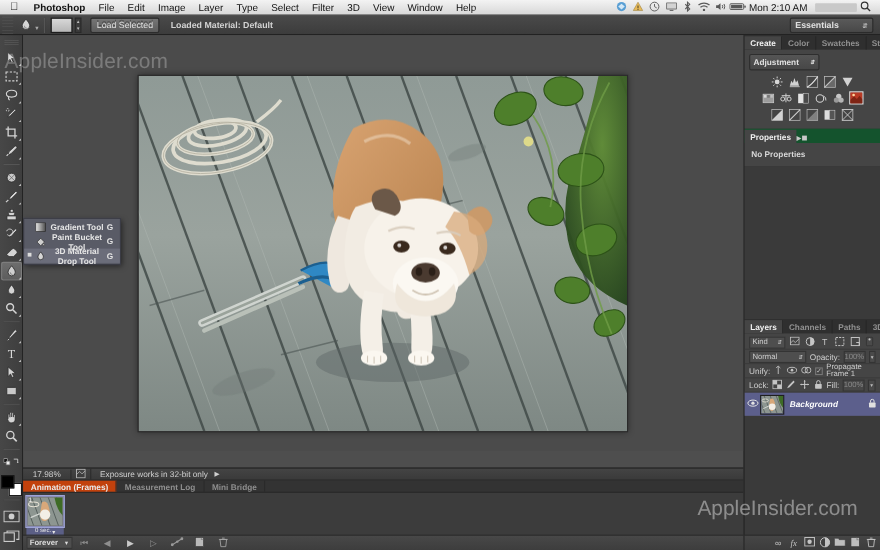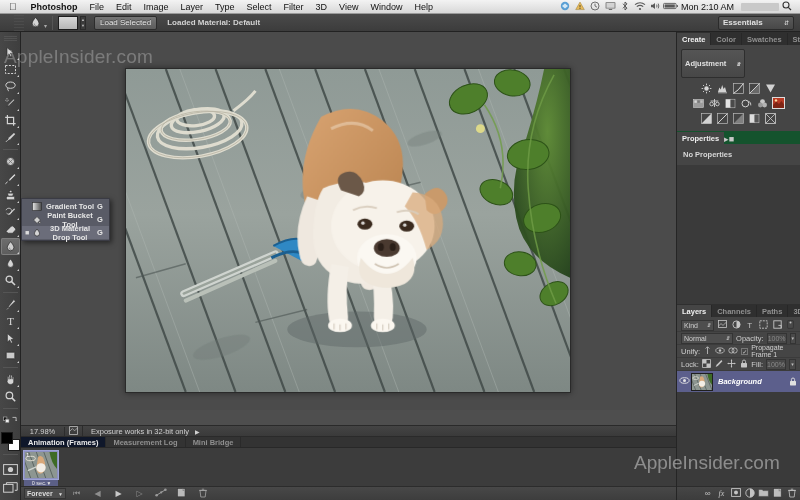"Load Selected" .optbar { padding-left: 14px -> 2px }
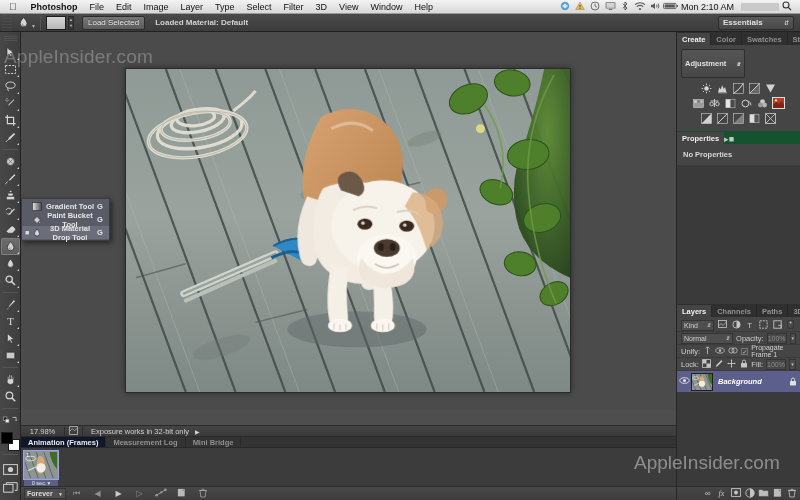"Adjustment" .adjsel { height: 29px -> 15px }
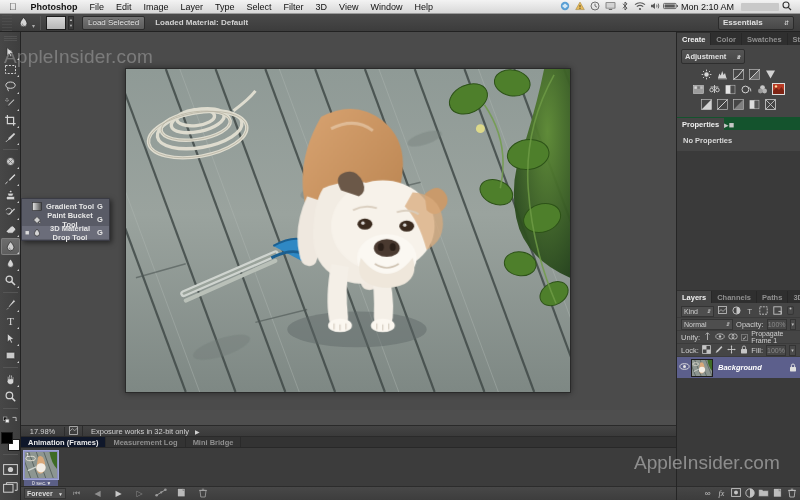"Animation (Frames)" .tabsrow .tab.act { background: #0f172a -> #c2410c }
